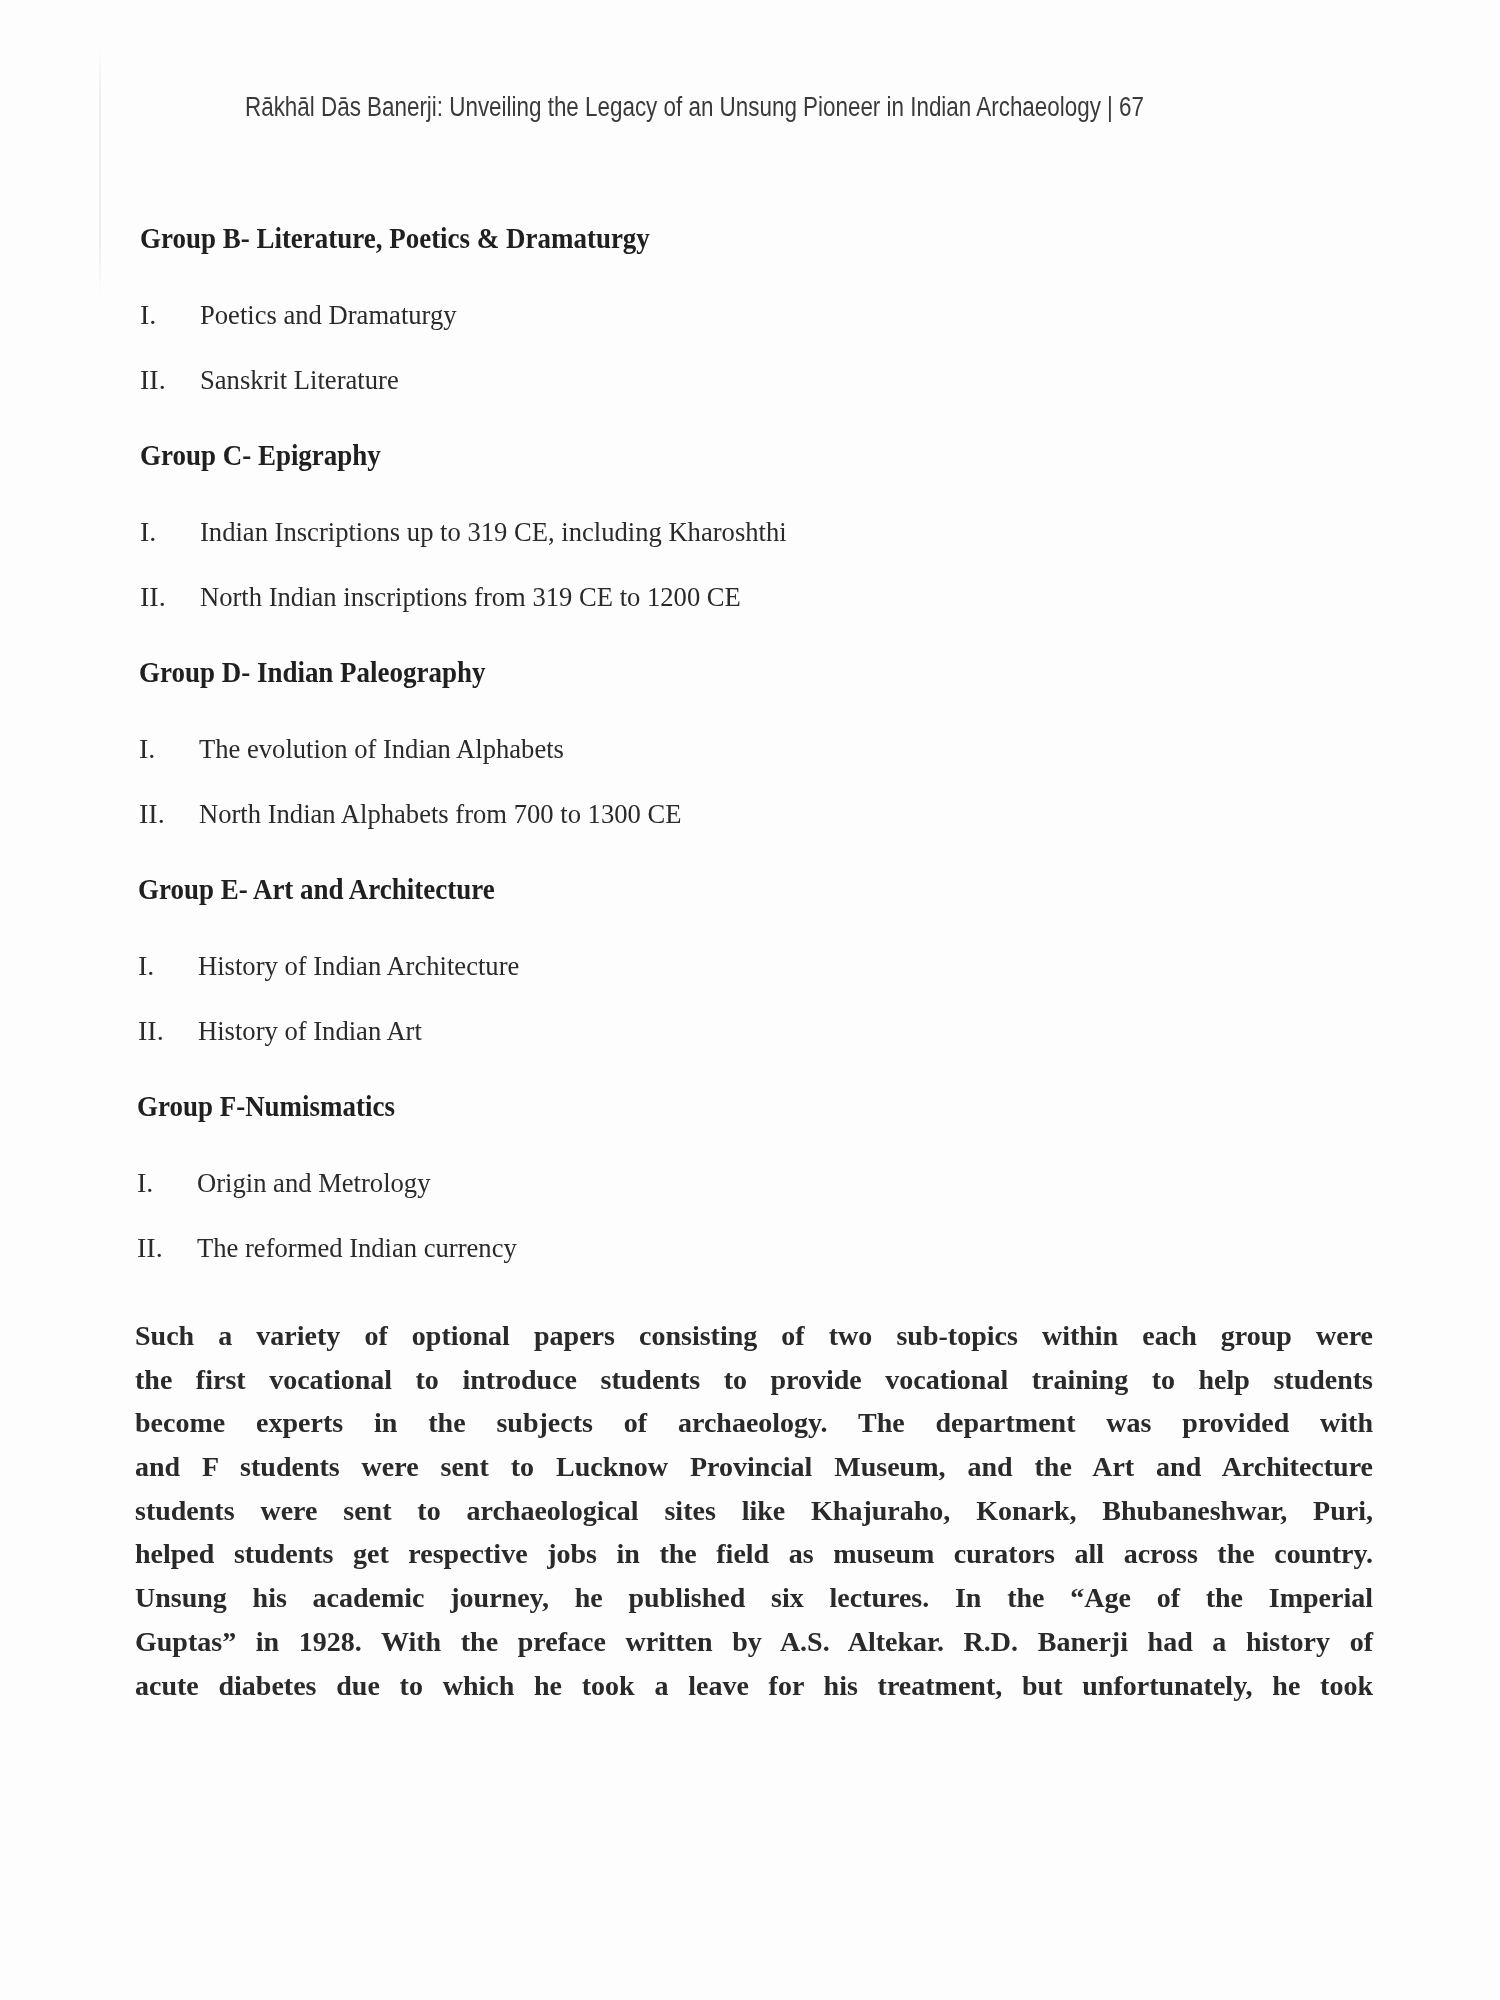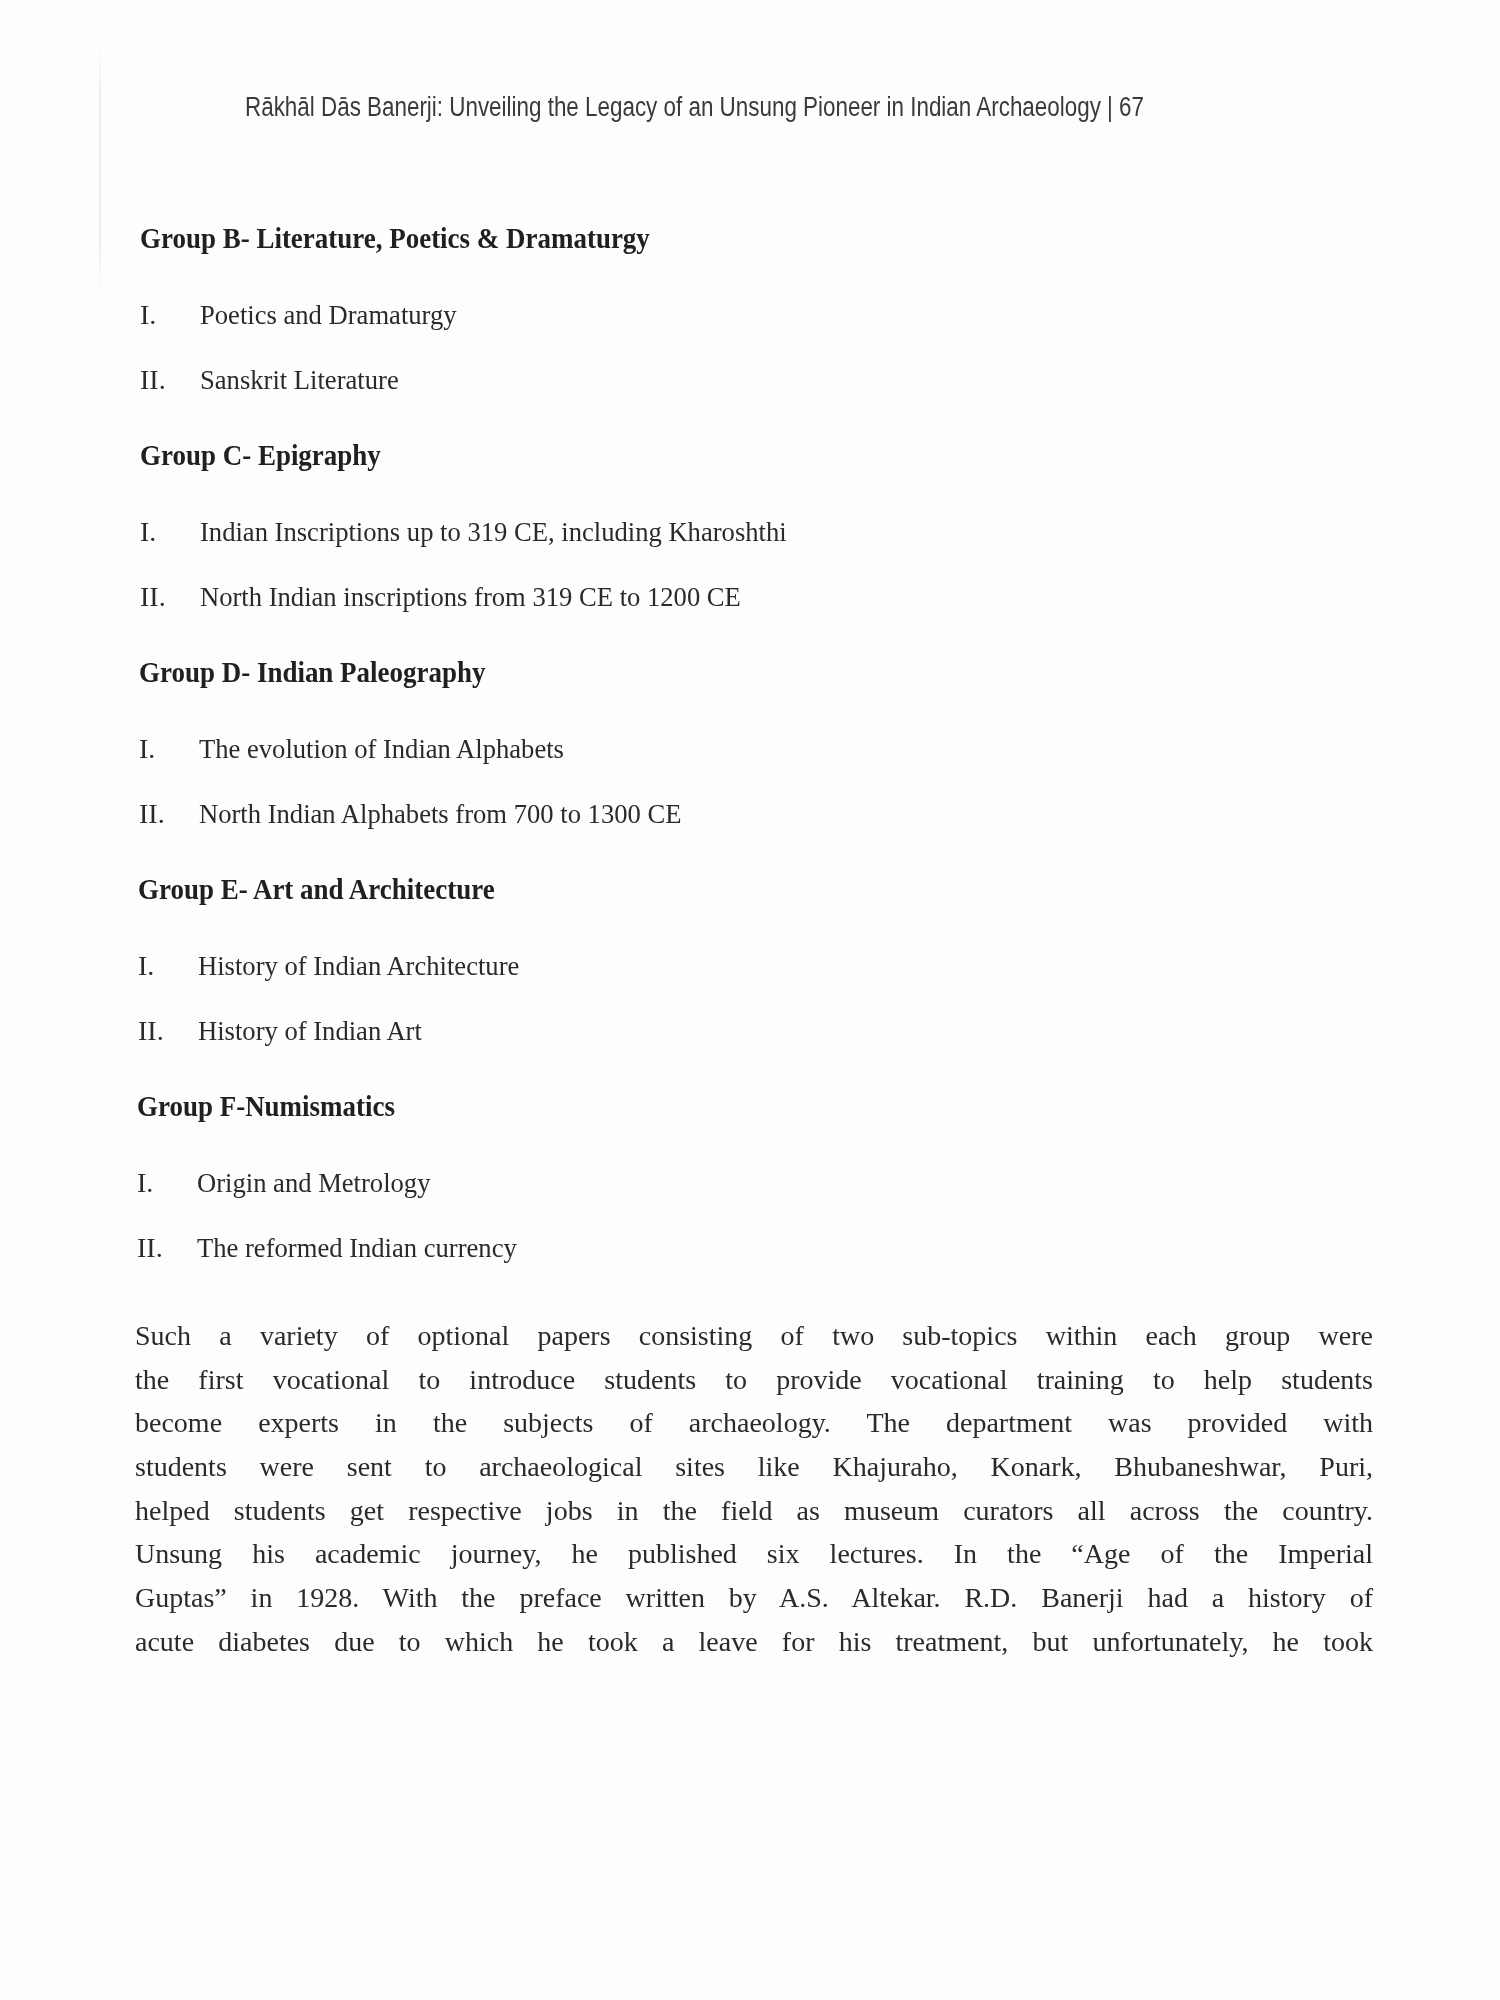"Such a variety of optional" .para .line span.inner { font-weight: none -> bold }
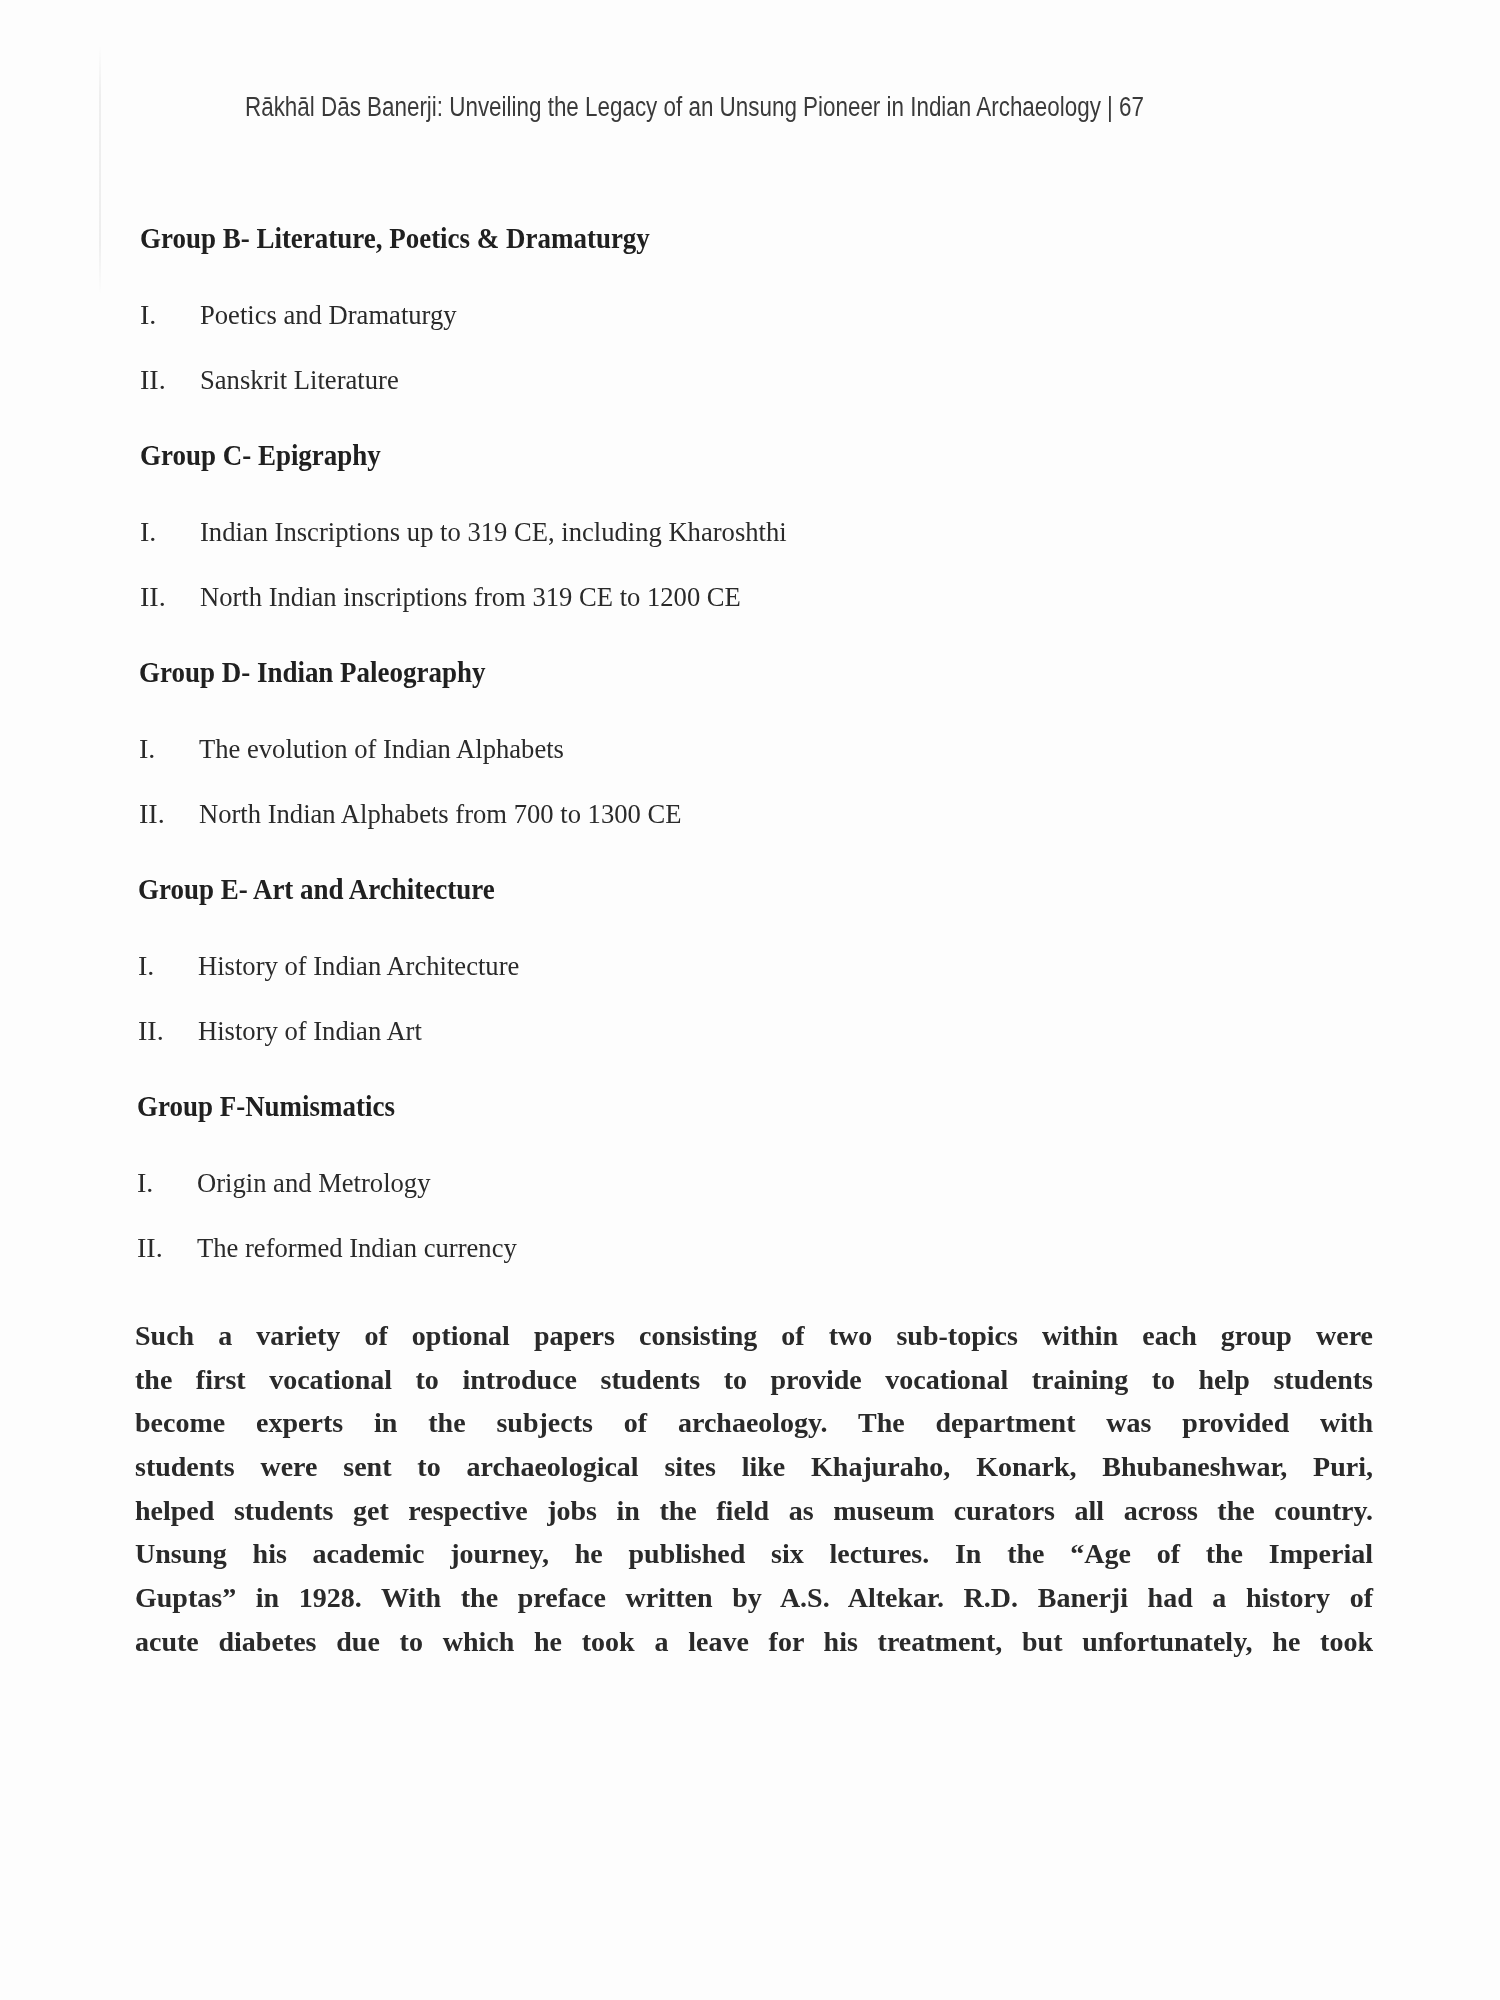"and F students were sent" div.line { html: none -> <div><span>and F students were sent to Lucknow Provincial Museum, and the Art and Architecture</span></div> }
